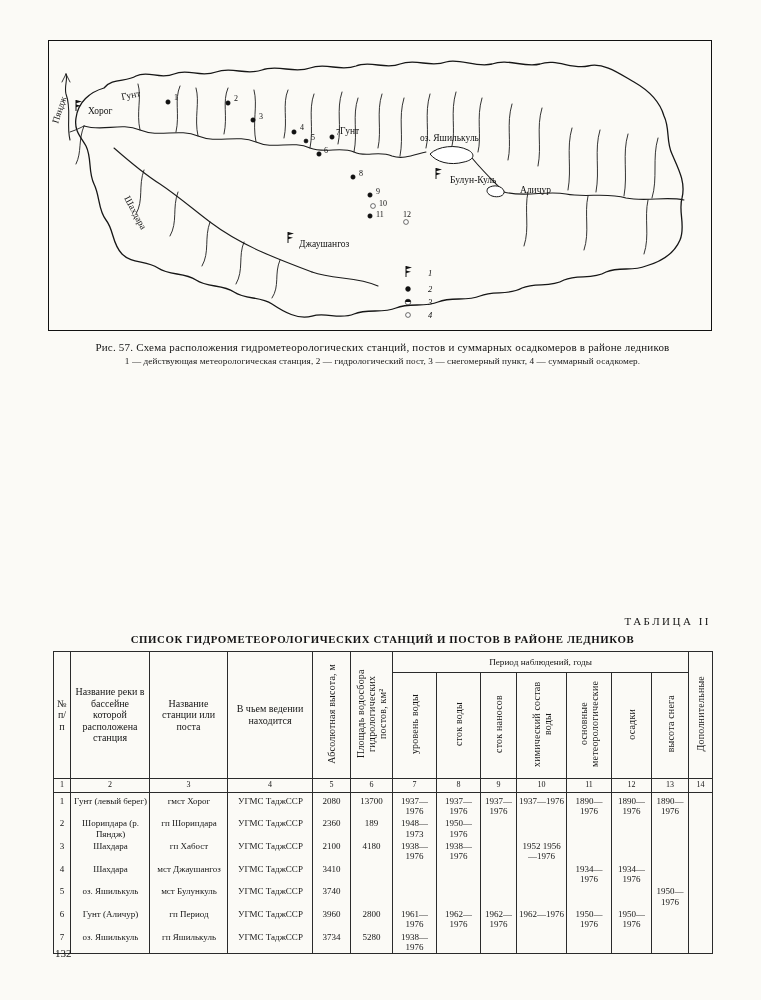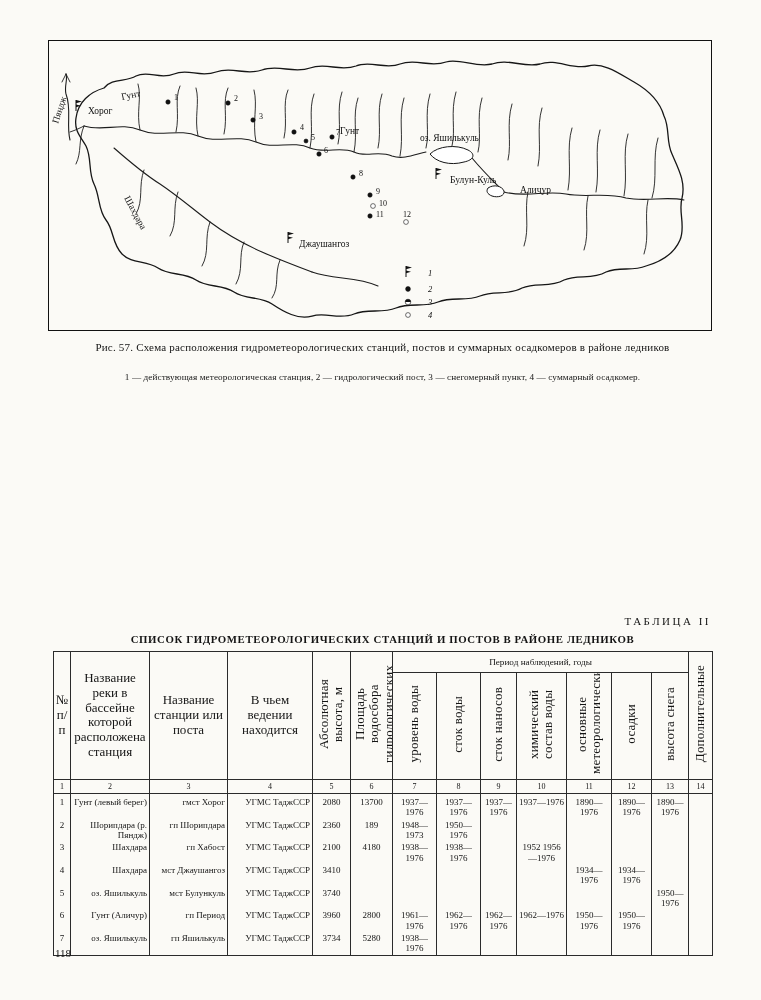"1 — действующая метеорологическая" .caption-line2 { margin-top: 19px -> 3px }
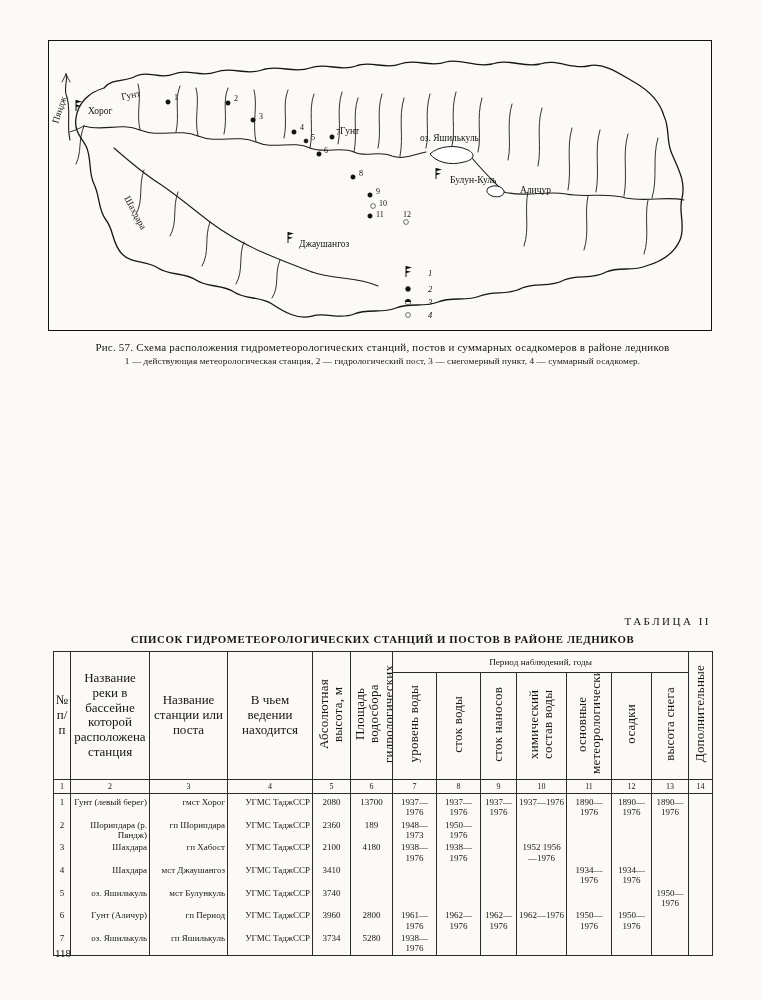"Название реки в бассейне которой" .main-table thead th { font-size: 13px -> 10px }
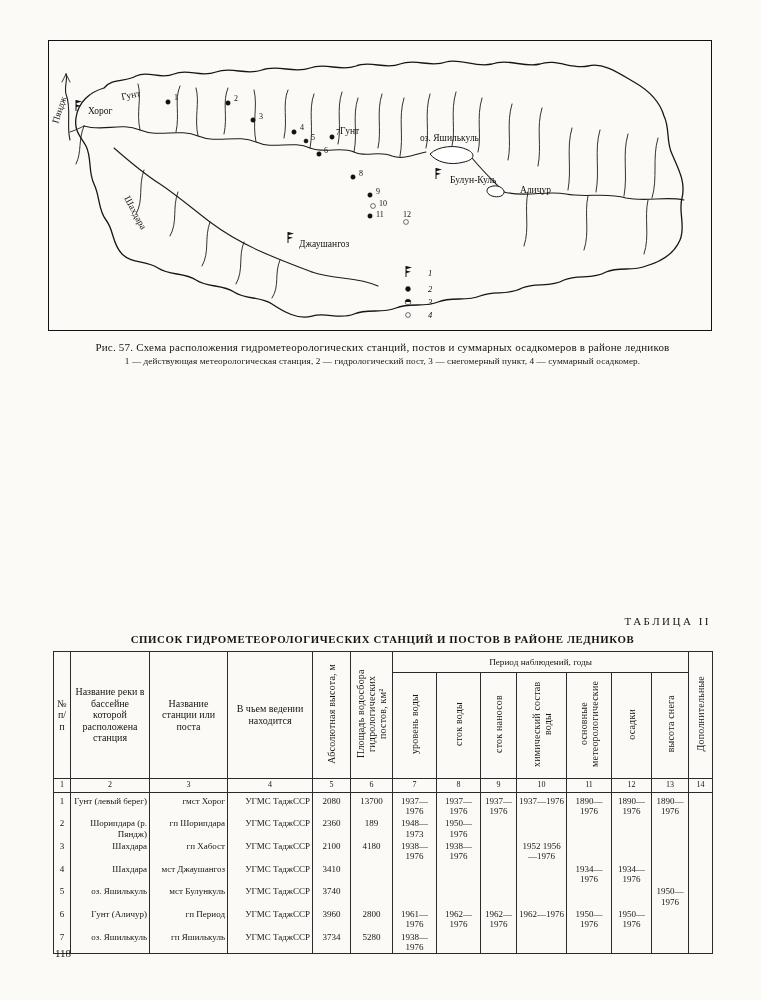"Гунт (левый берег)" .main-table tbody td.al { text-align: right -> center }
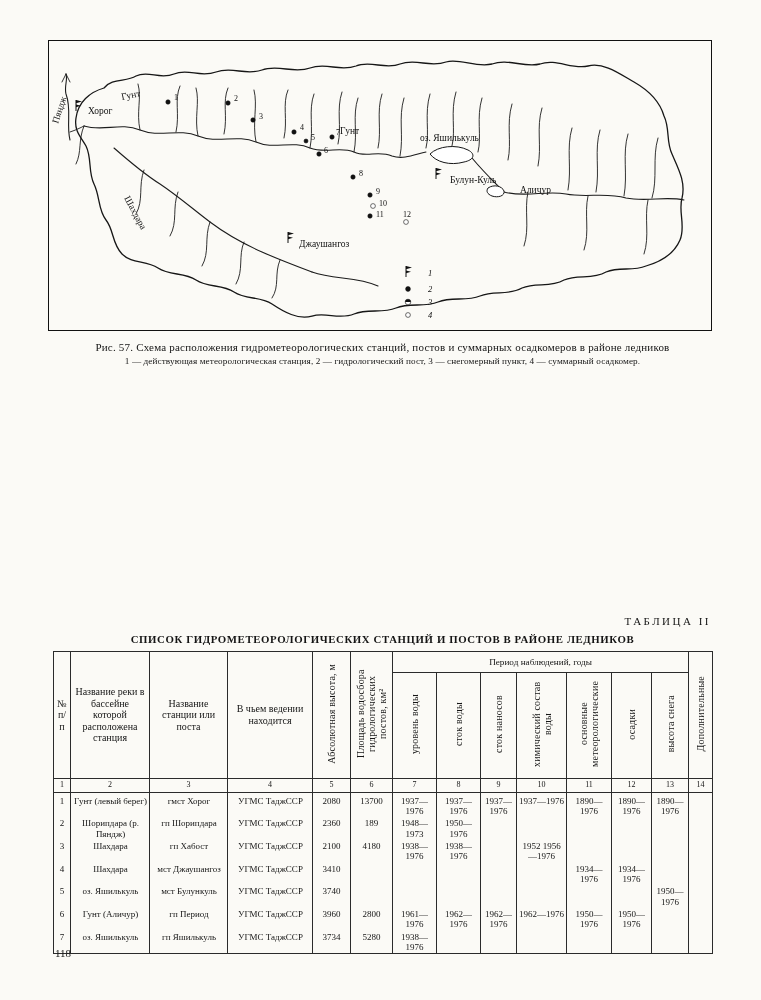"118" div.page-num { text: 118 -> 132 }
